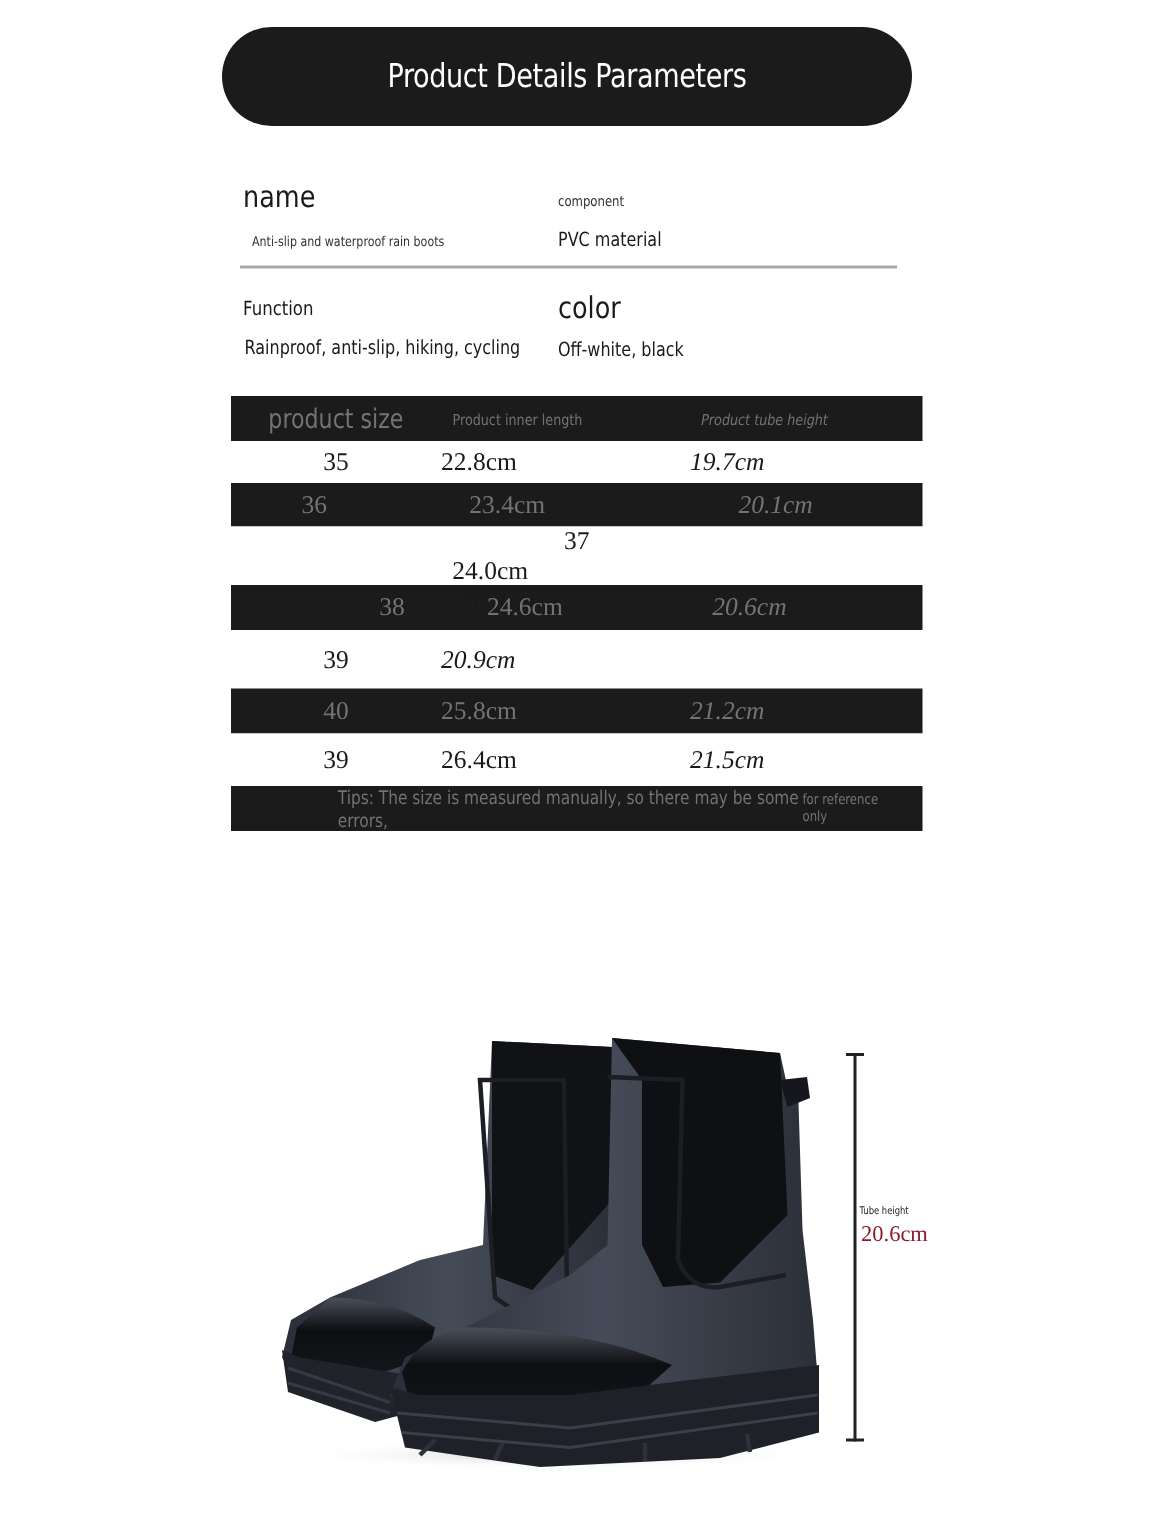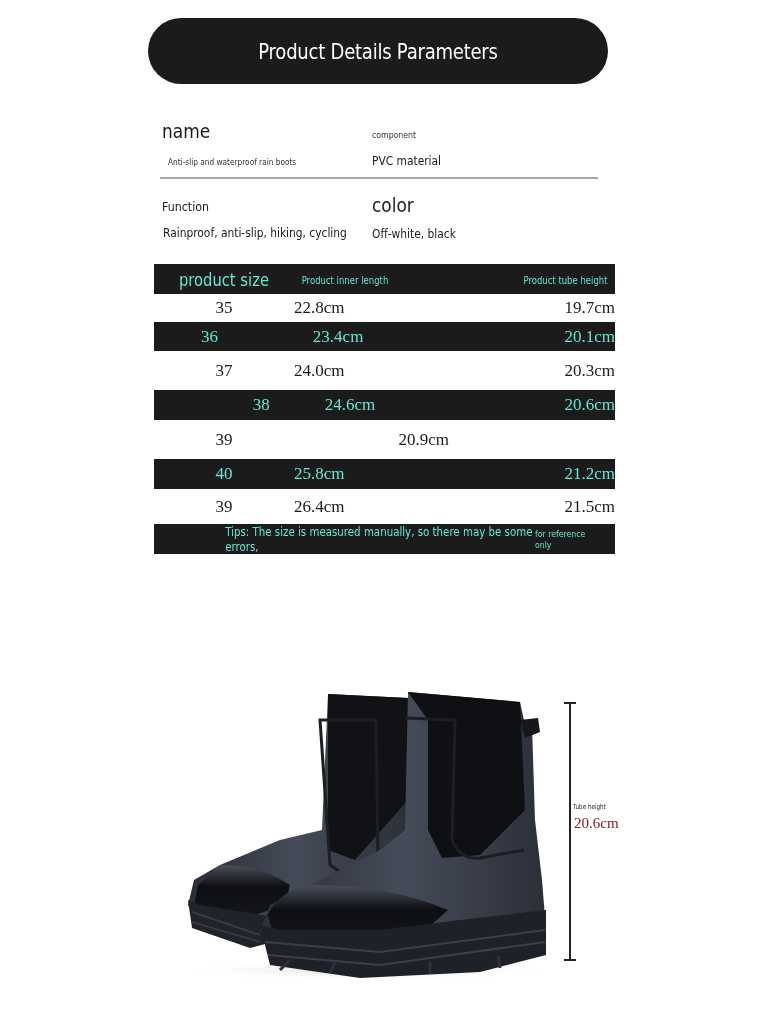"product size" .row.dark { color: #5eead4 -> #737373 }
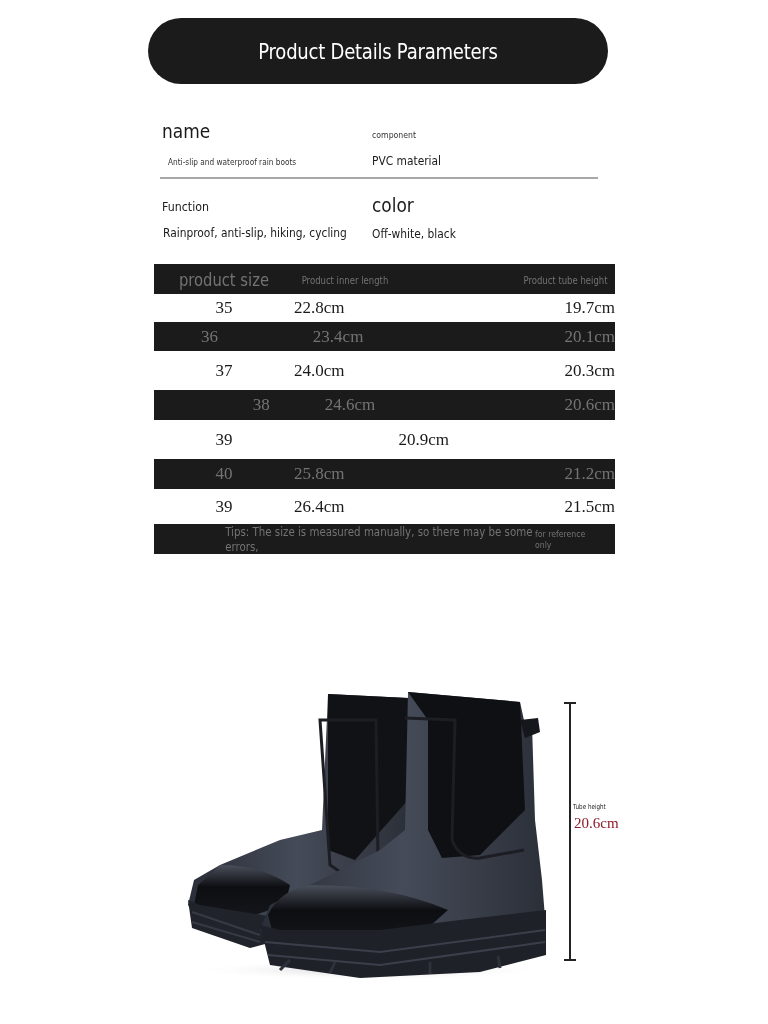"Product tube height" .row .c3 { font-style: none -> italic; text-align: right -> left }
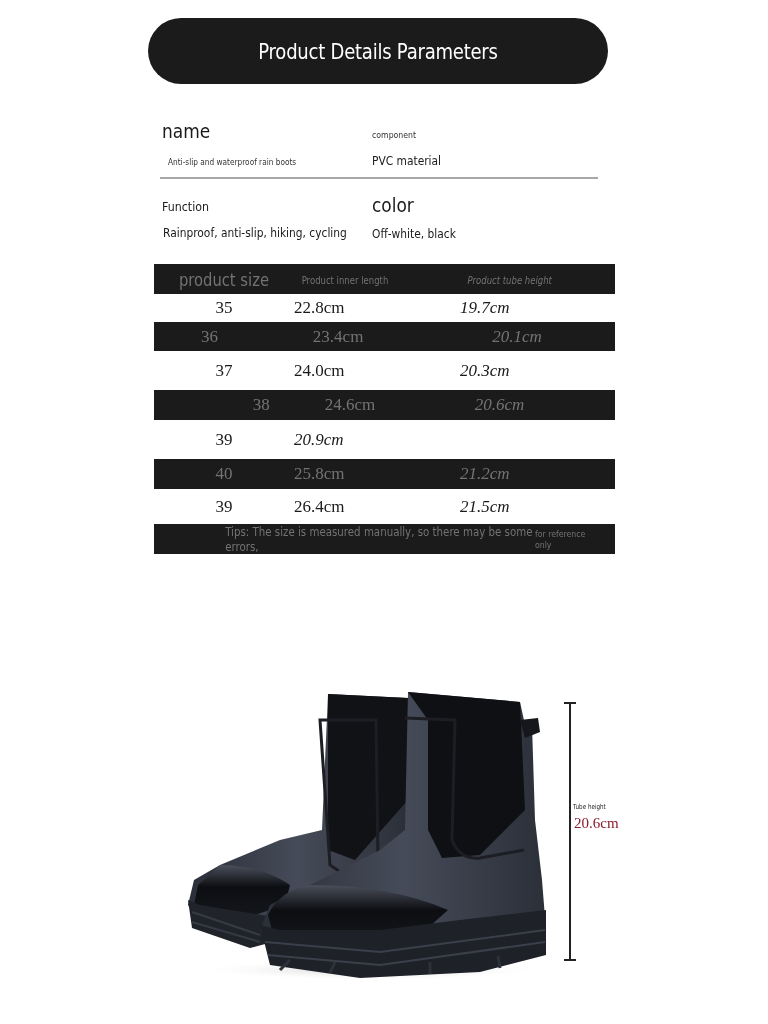"37" div.row { flex-direction: none -> column }
